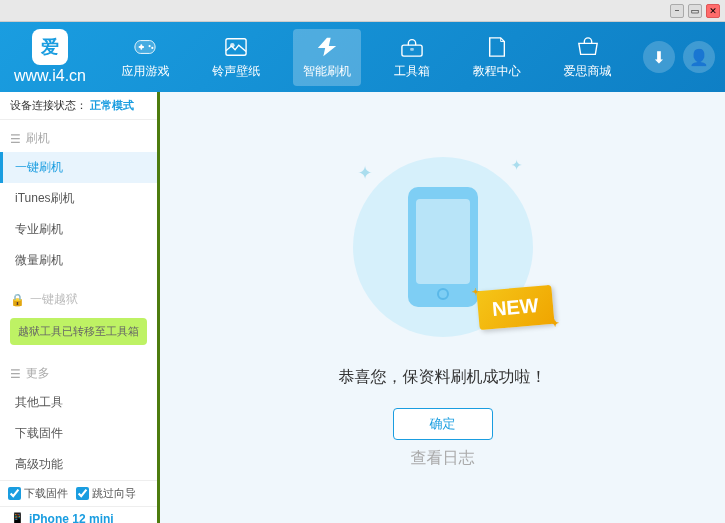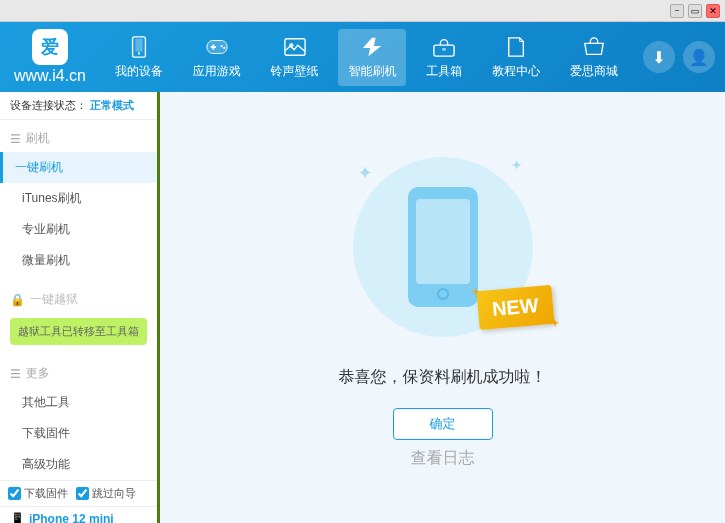"我的设备" div.nav-item { html: <div> <div> <svg> <rect></rect> <rect></rect> <circle></circle> </svg> </div> <span>我的设备</span> </div> -> none }
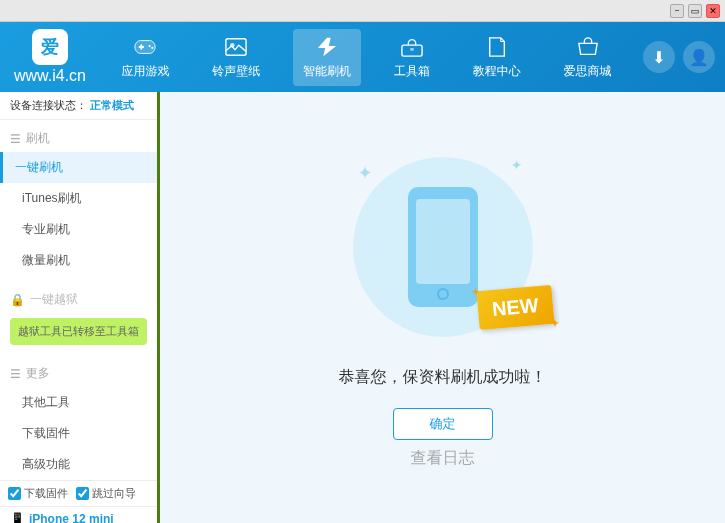"一键刷机" .sidebar-item { padding: 7px 22px -> 7px 15px }
